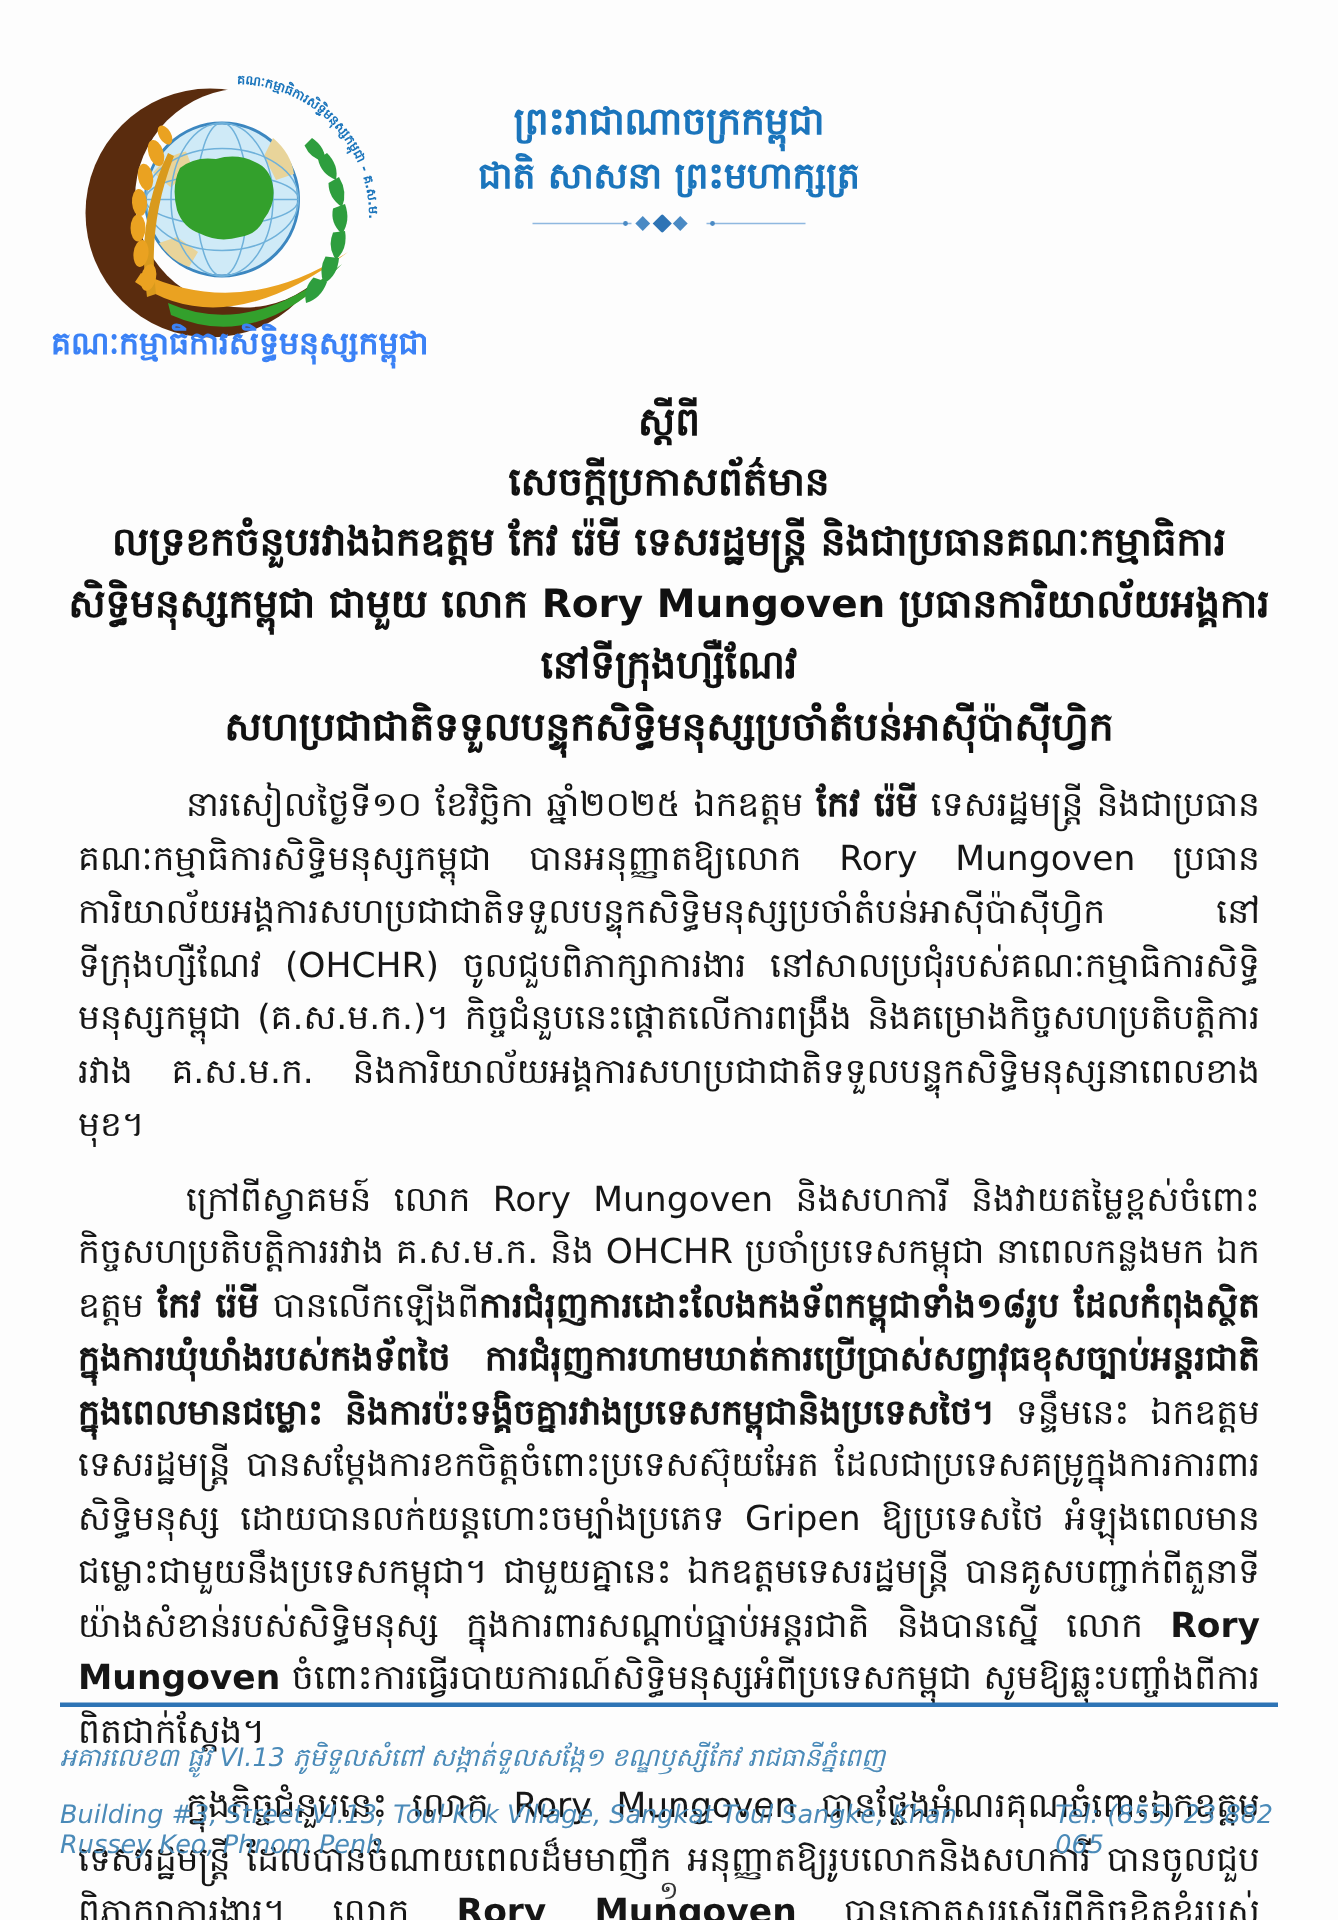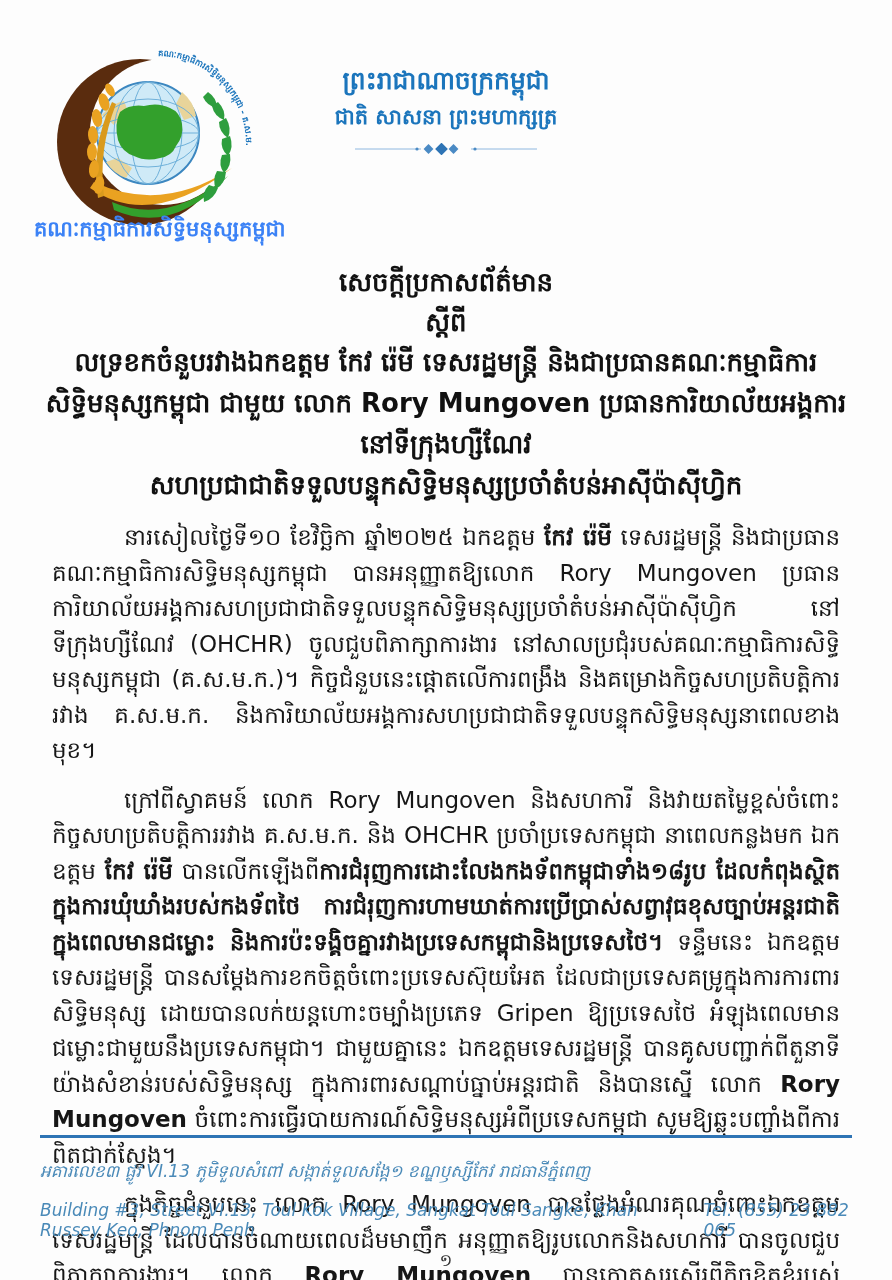"ជាតិ សាសនា ព្រះមហាក្សត្រ" .motto .nation { font-size: 21px -> 24px }
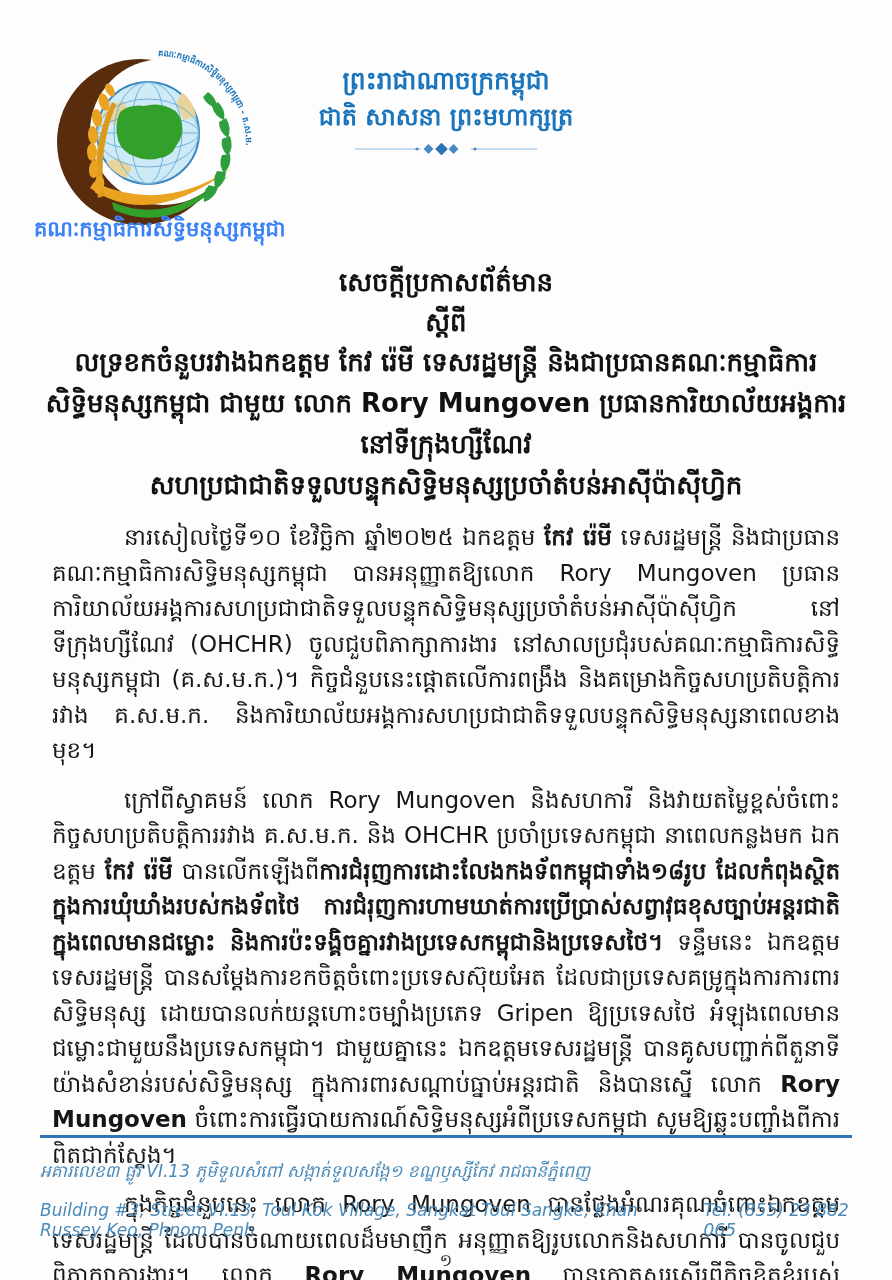"សេចក្តីប្រកាសព័ត៌មាន" div.t-line { order: before "ស្តីពី" -> after "ស្តីពី" }
